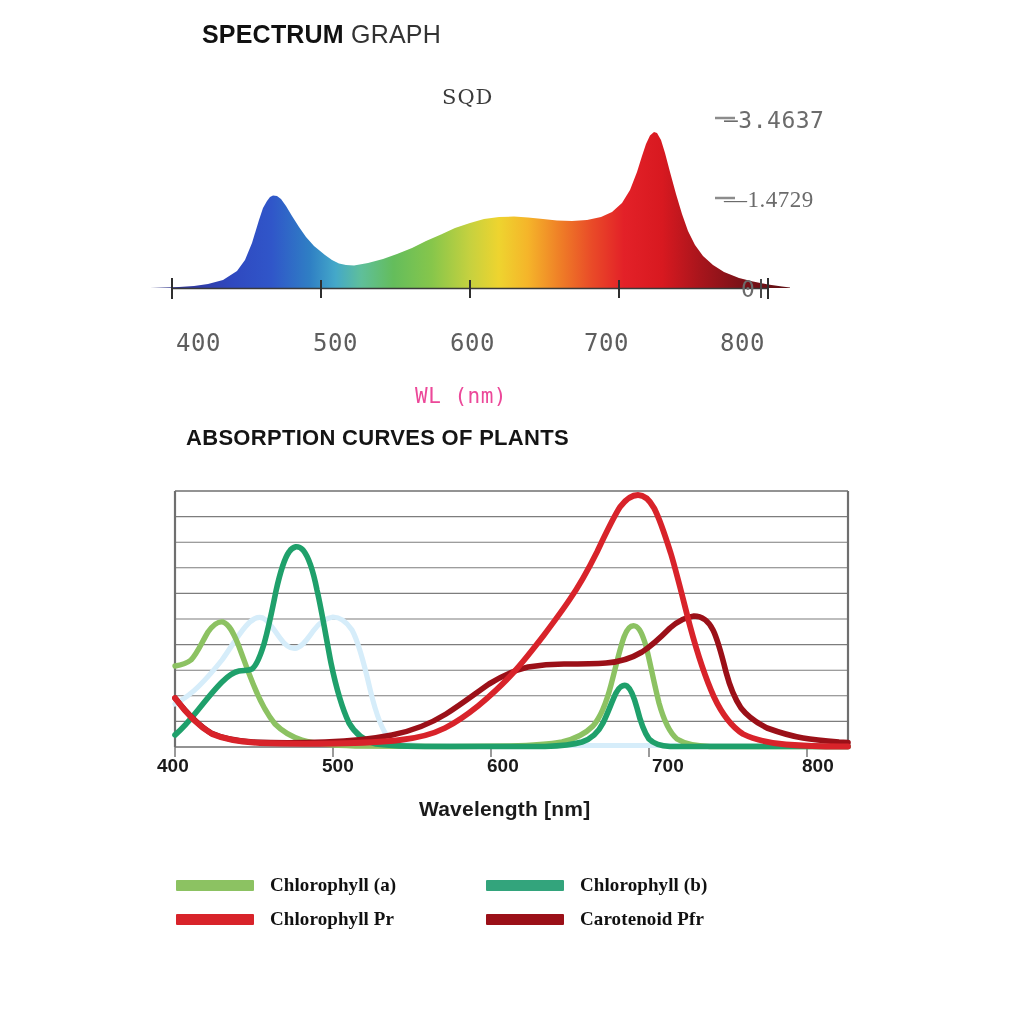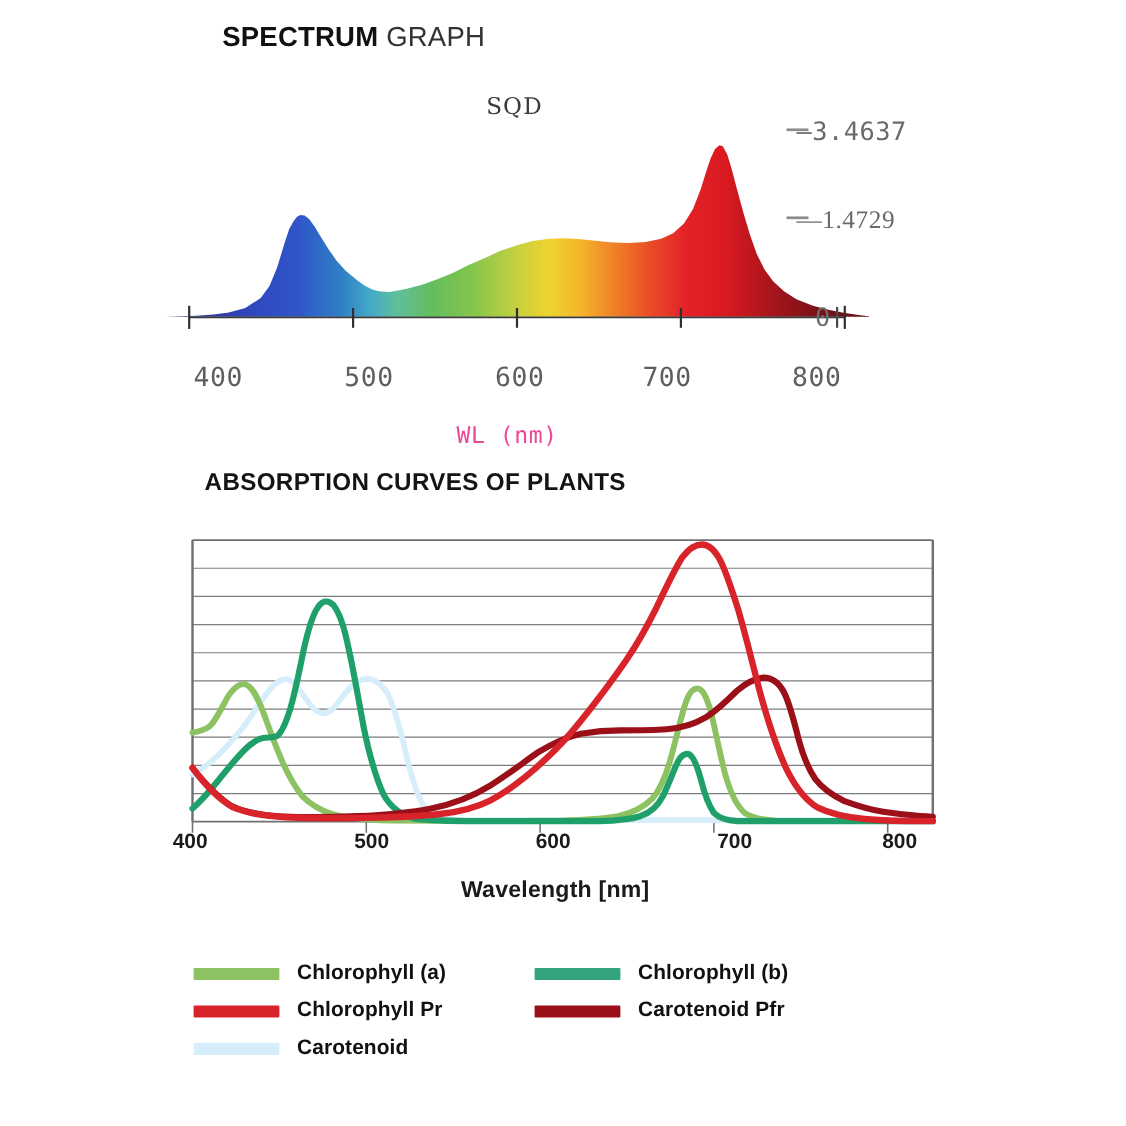"Chlorophyll (a)" .legend-row { font-family: none -> Liberation Serif, serif }
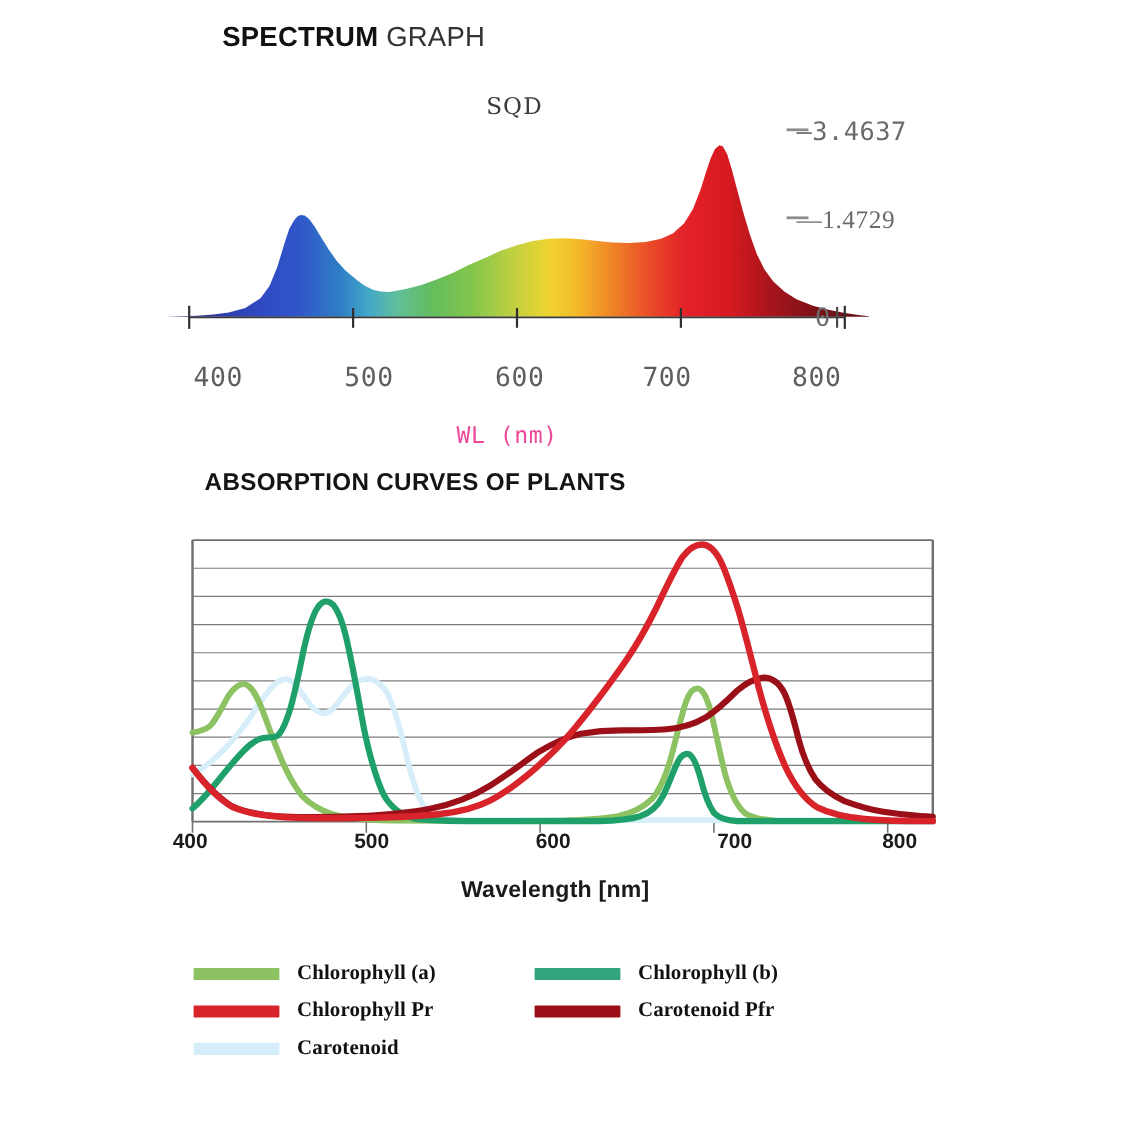"Carotenoid" div.legend-row { html: <div> <div> <span></span> <span>Carotenoid</span> </div> </div> -> none }
